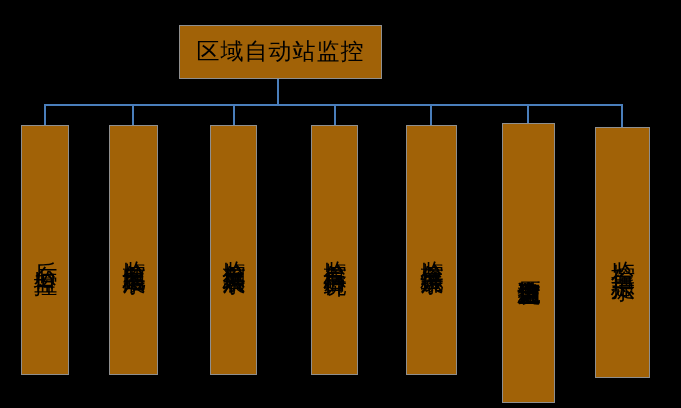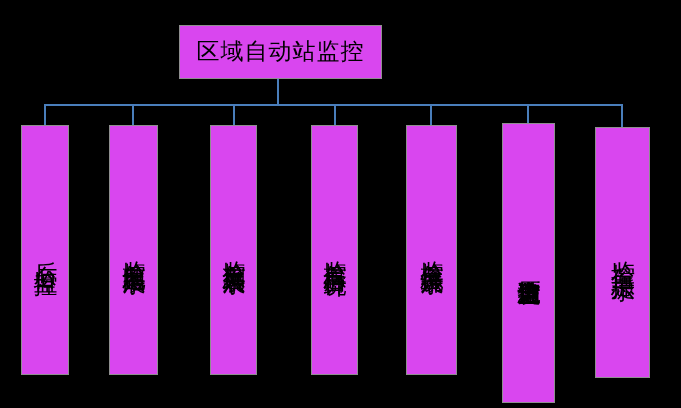"区域自动站监控" .node { background: #d946ef -> #a16207 }
